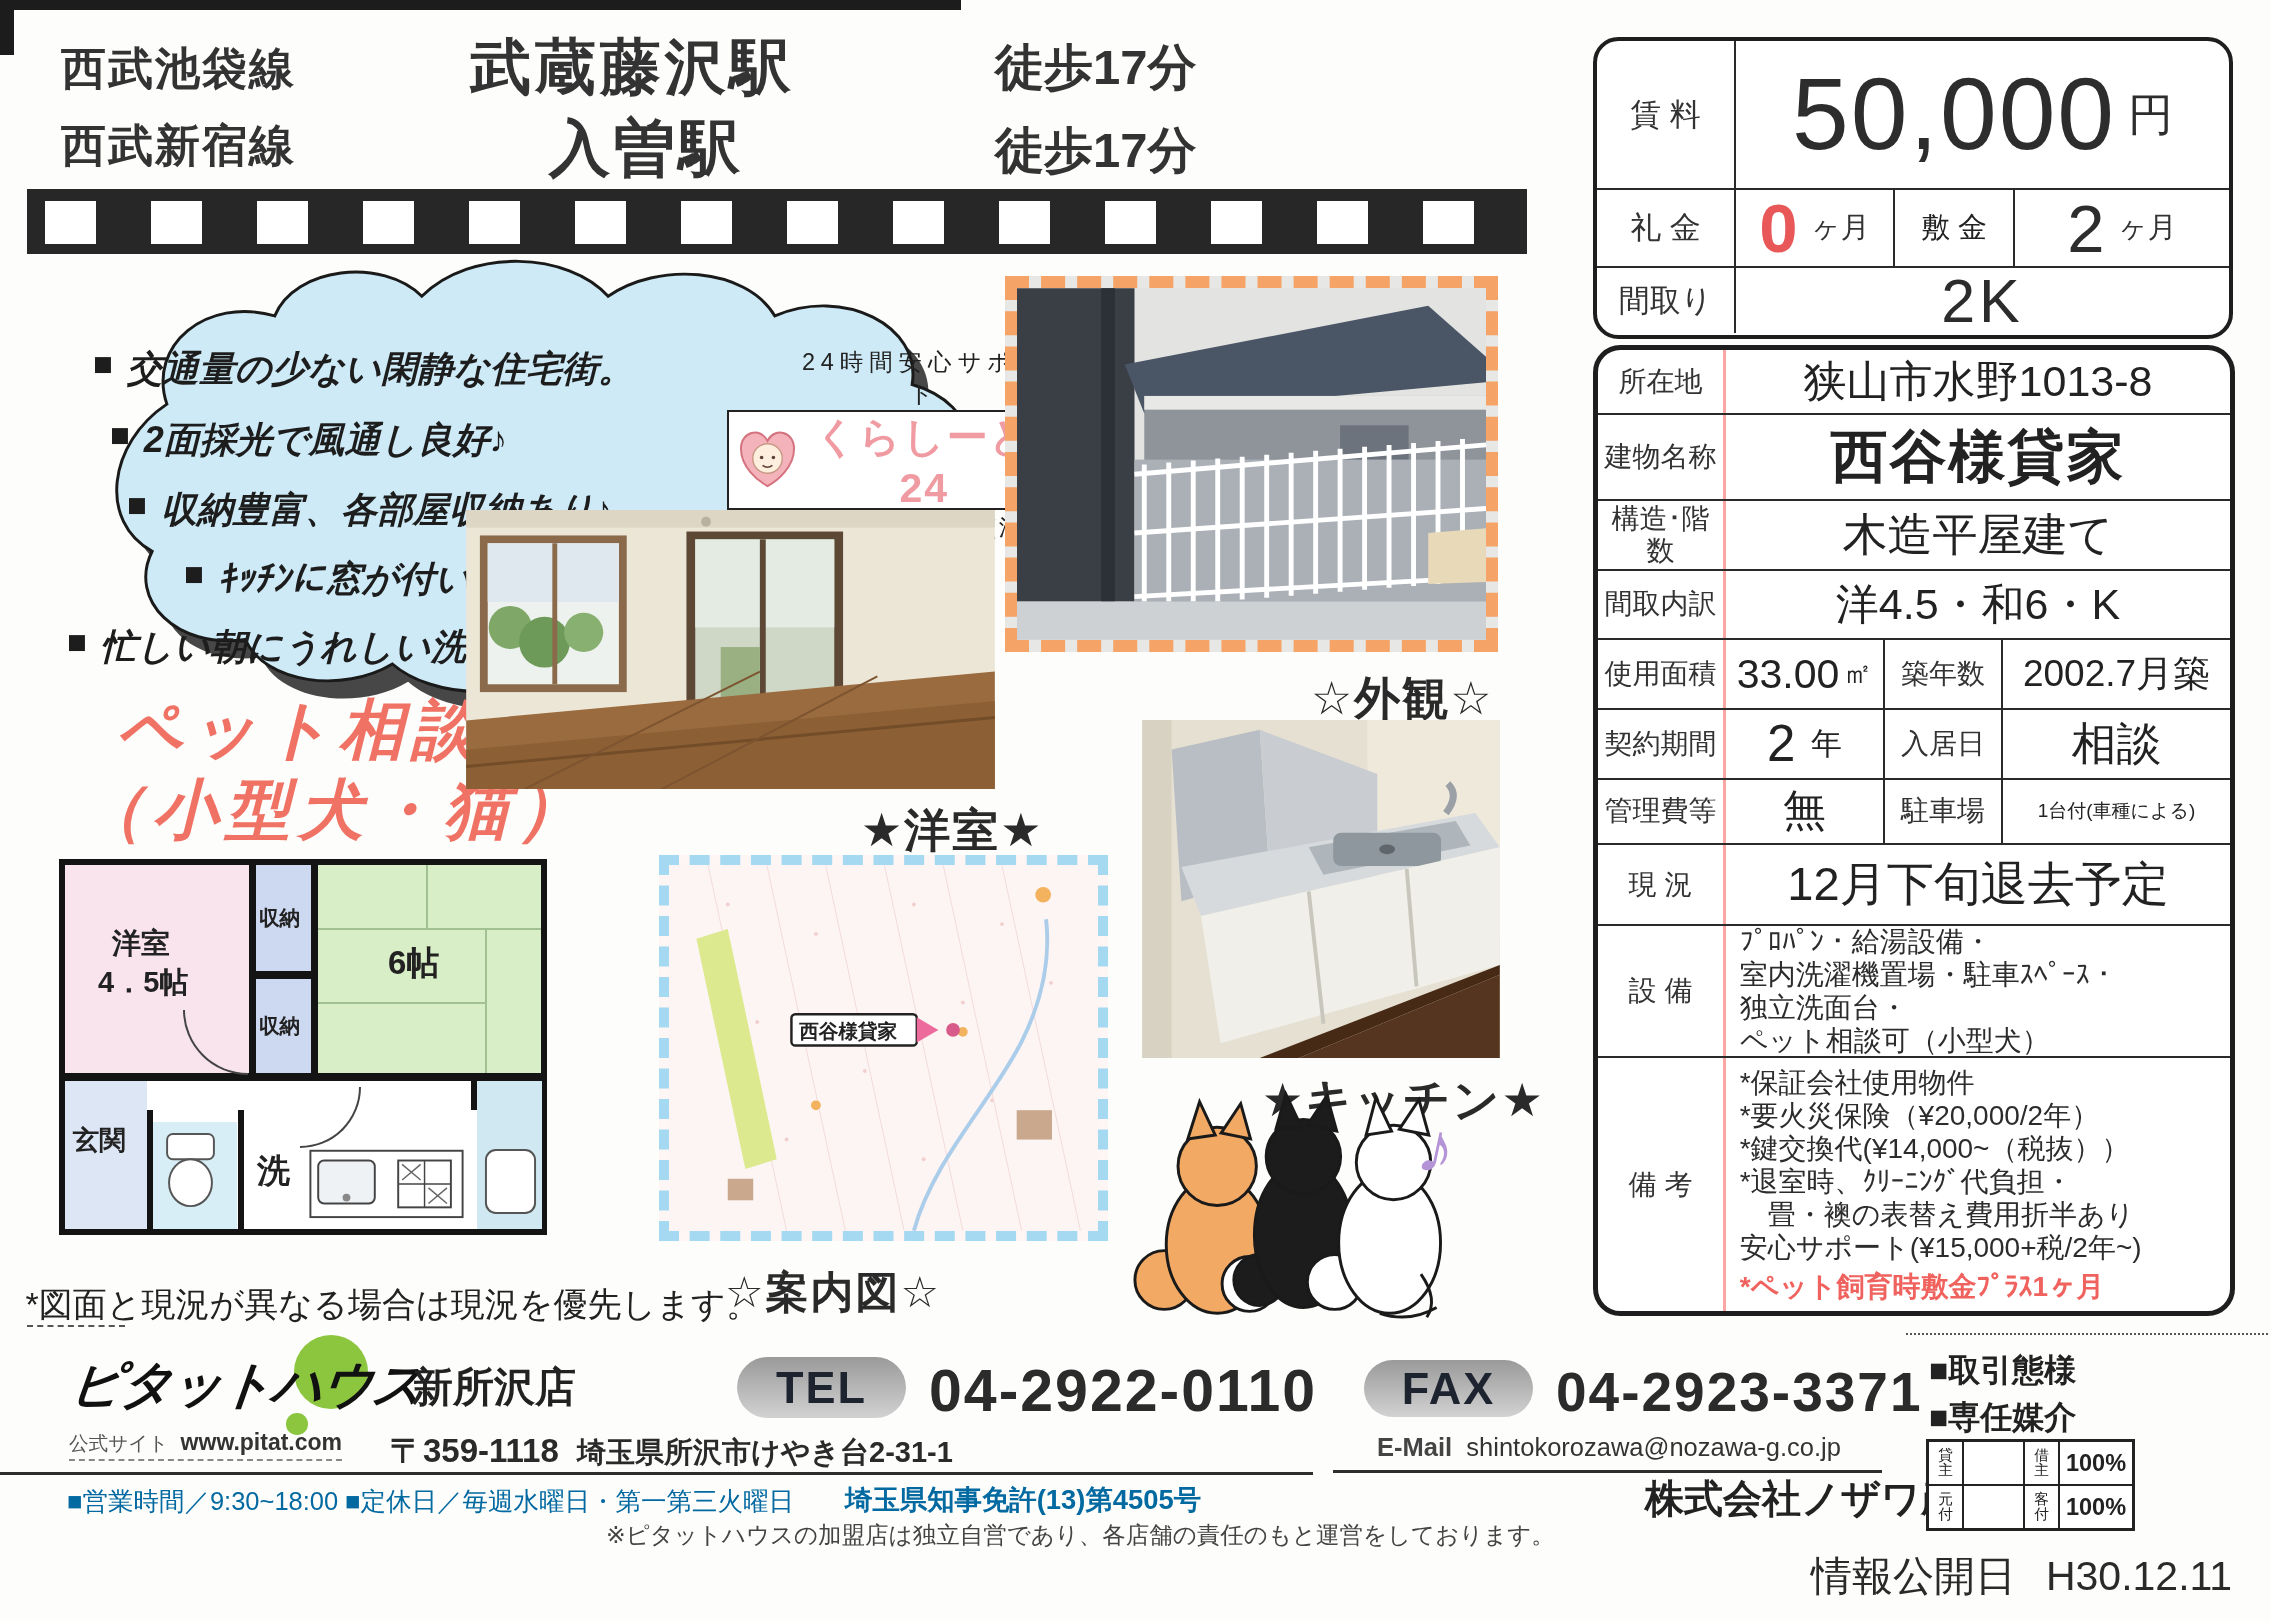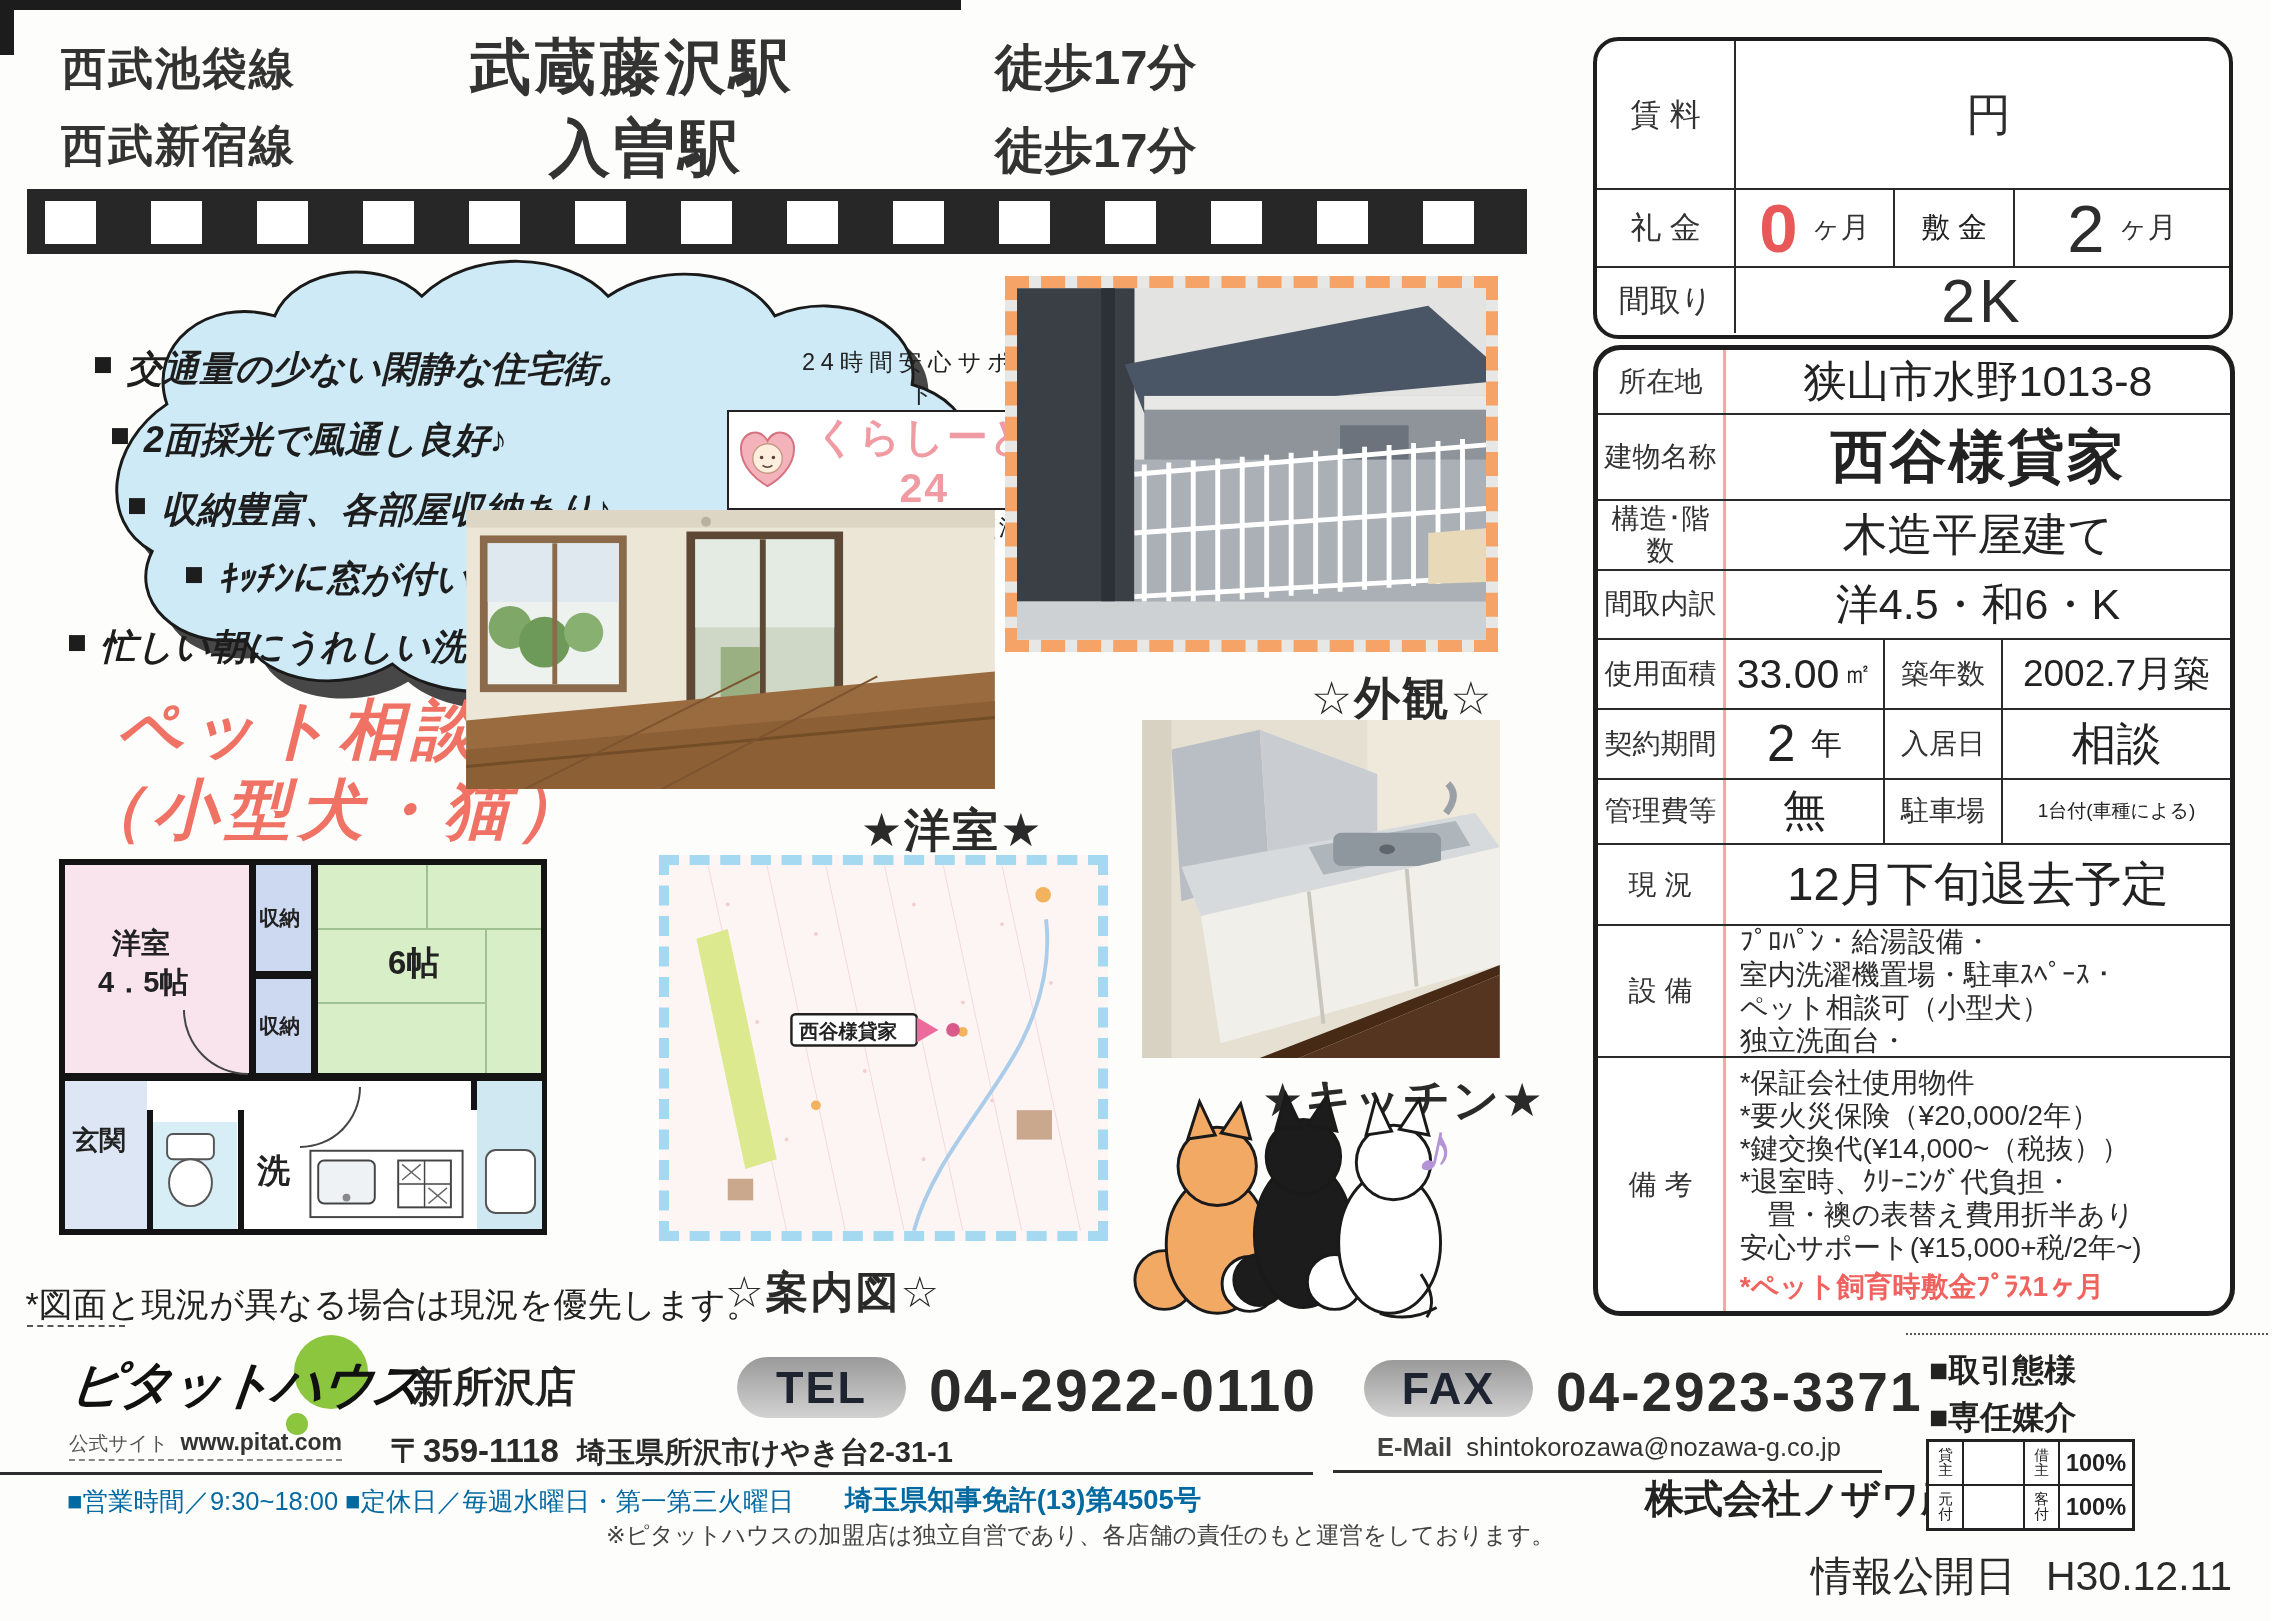"50,000" span.rent-v { html: none -> <span>50,000</span> }
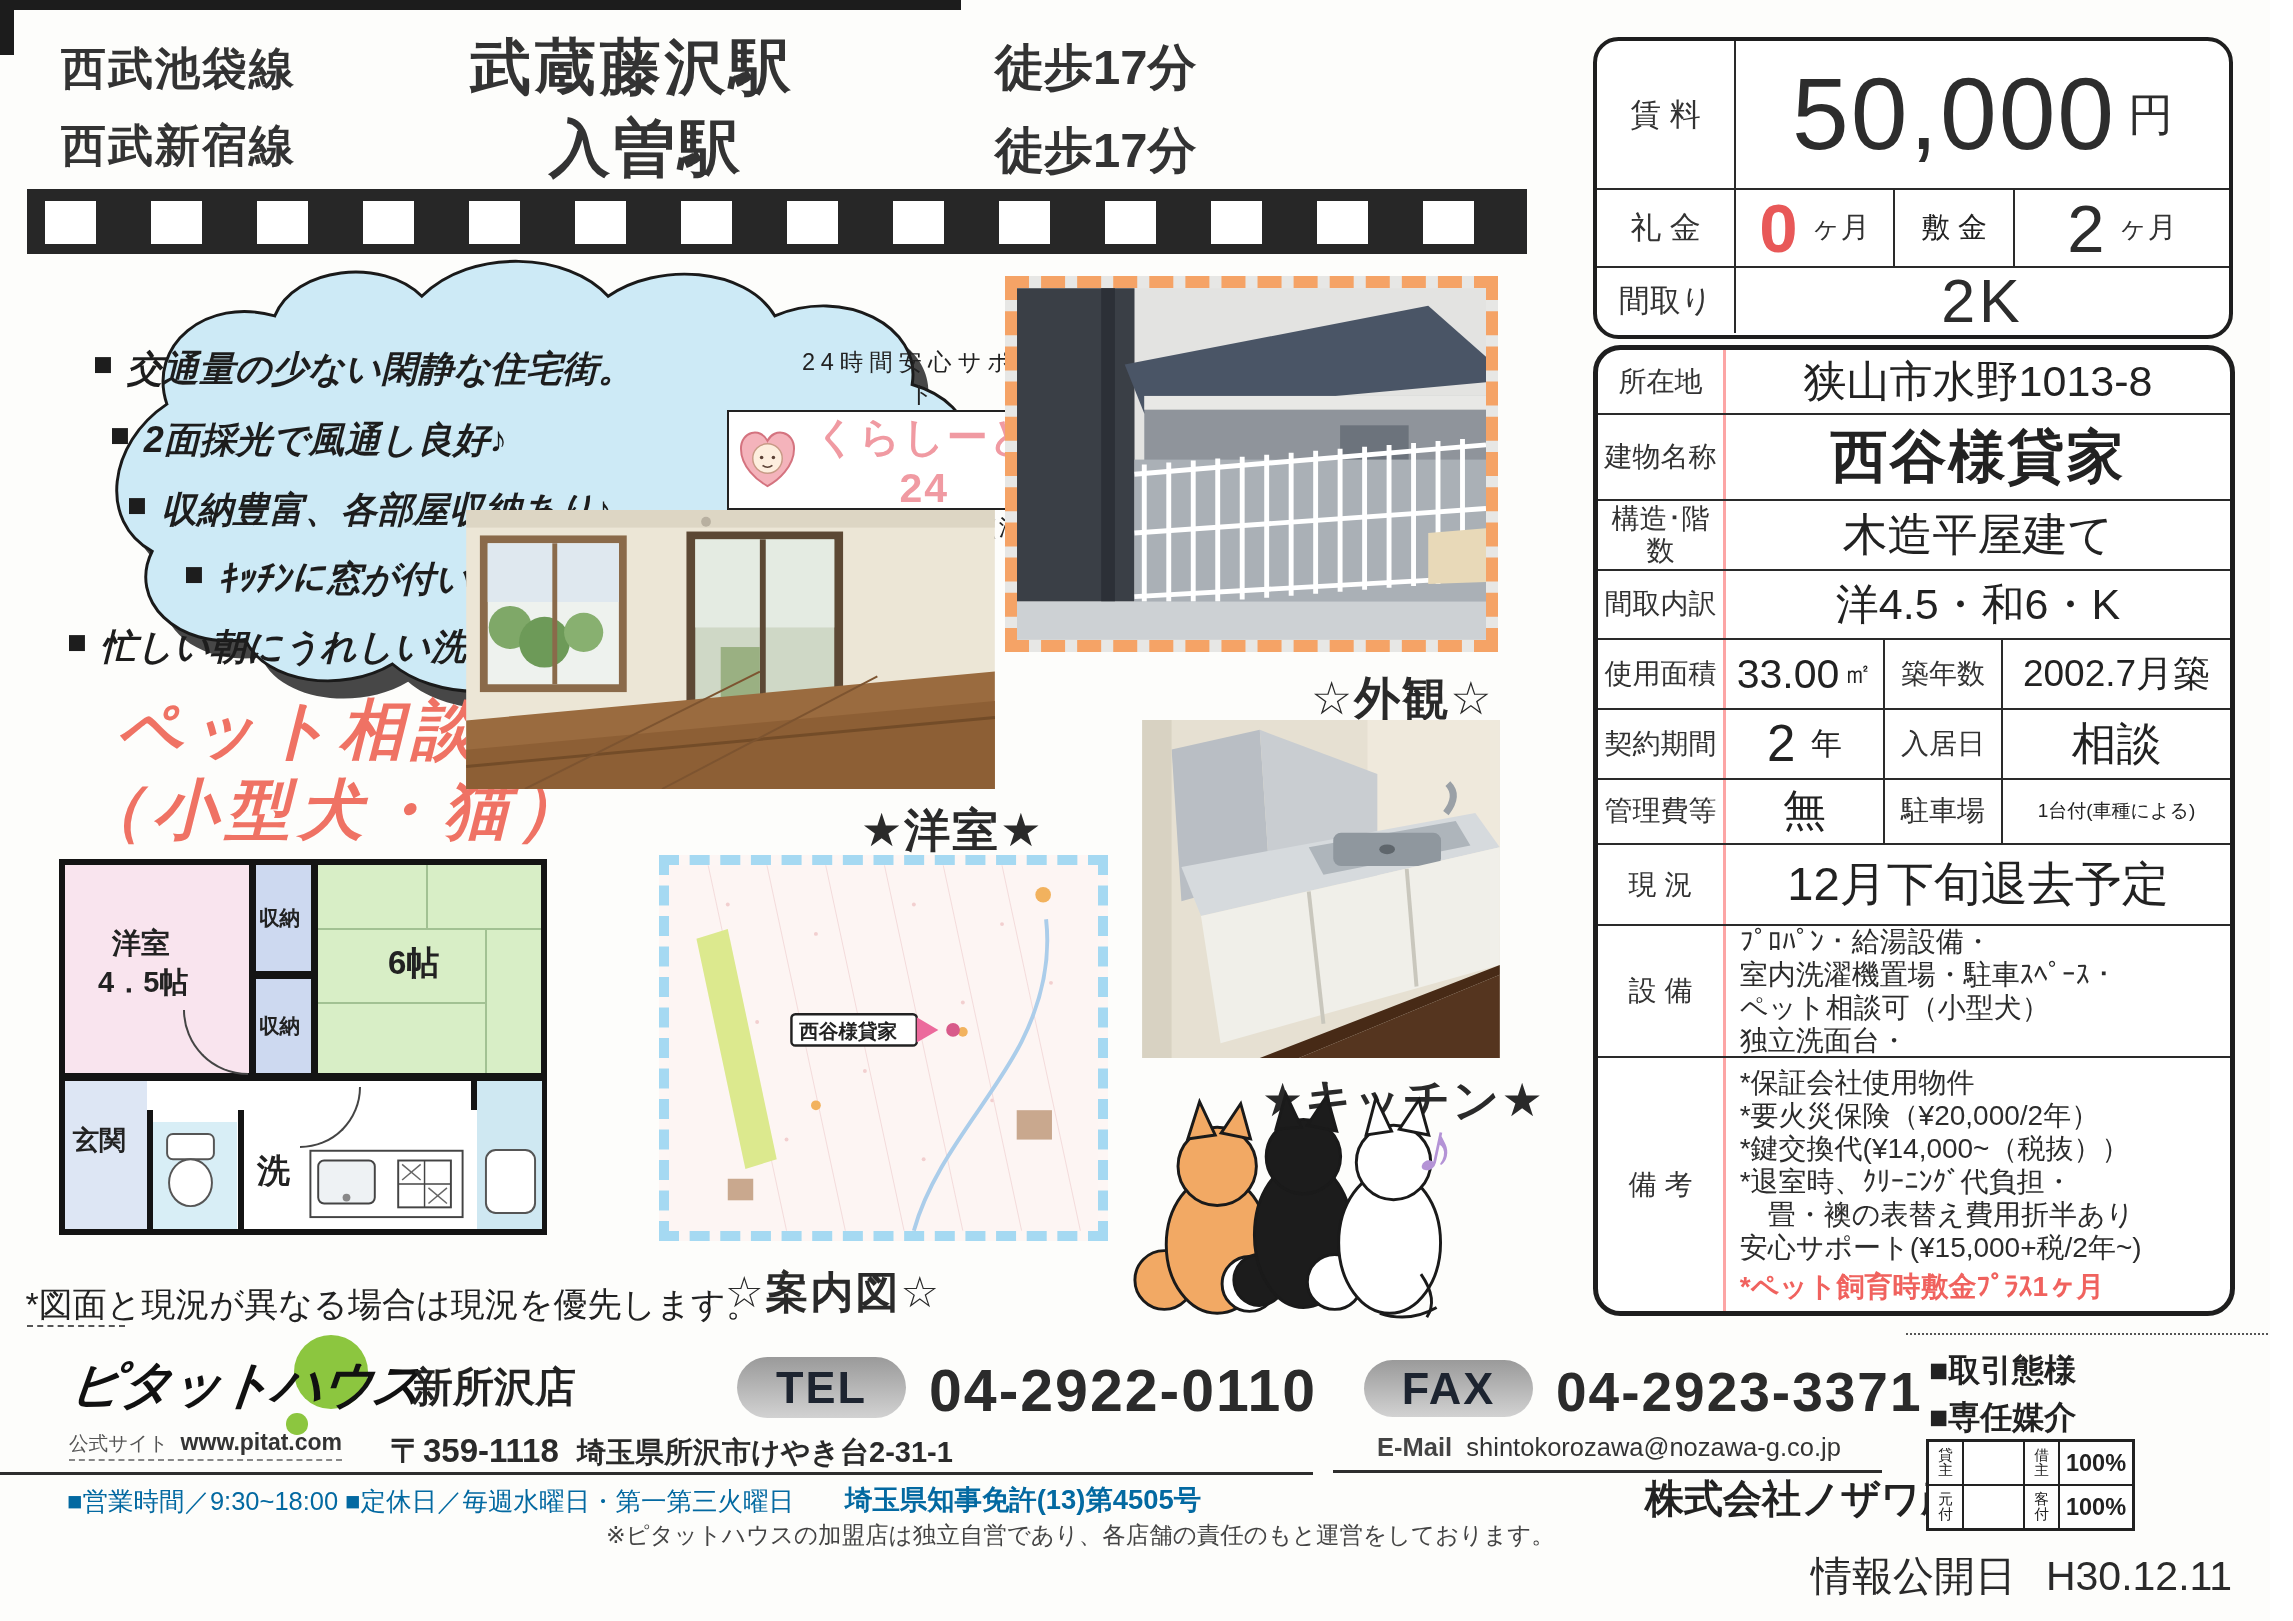"ペット相談可（小型犬）" div { order: before "独立洗面台・" -> after "独立洗面台・" }
